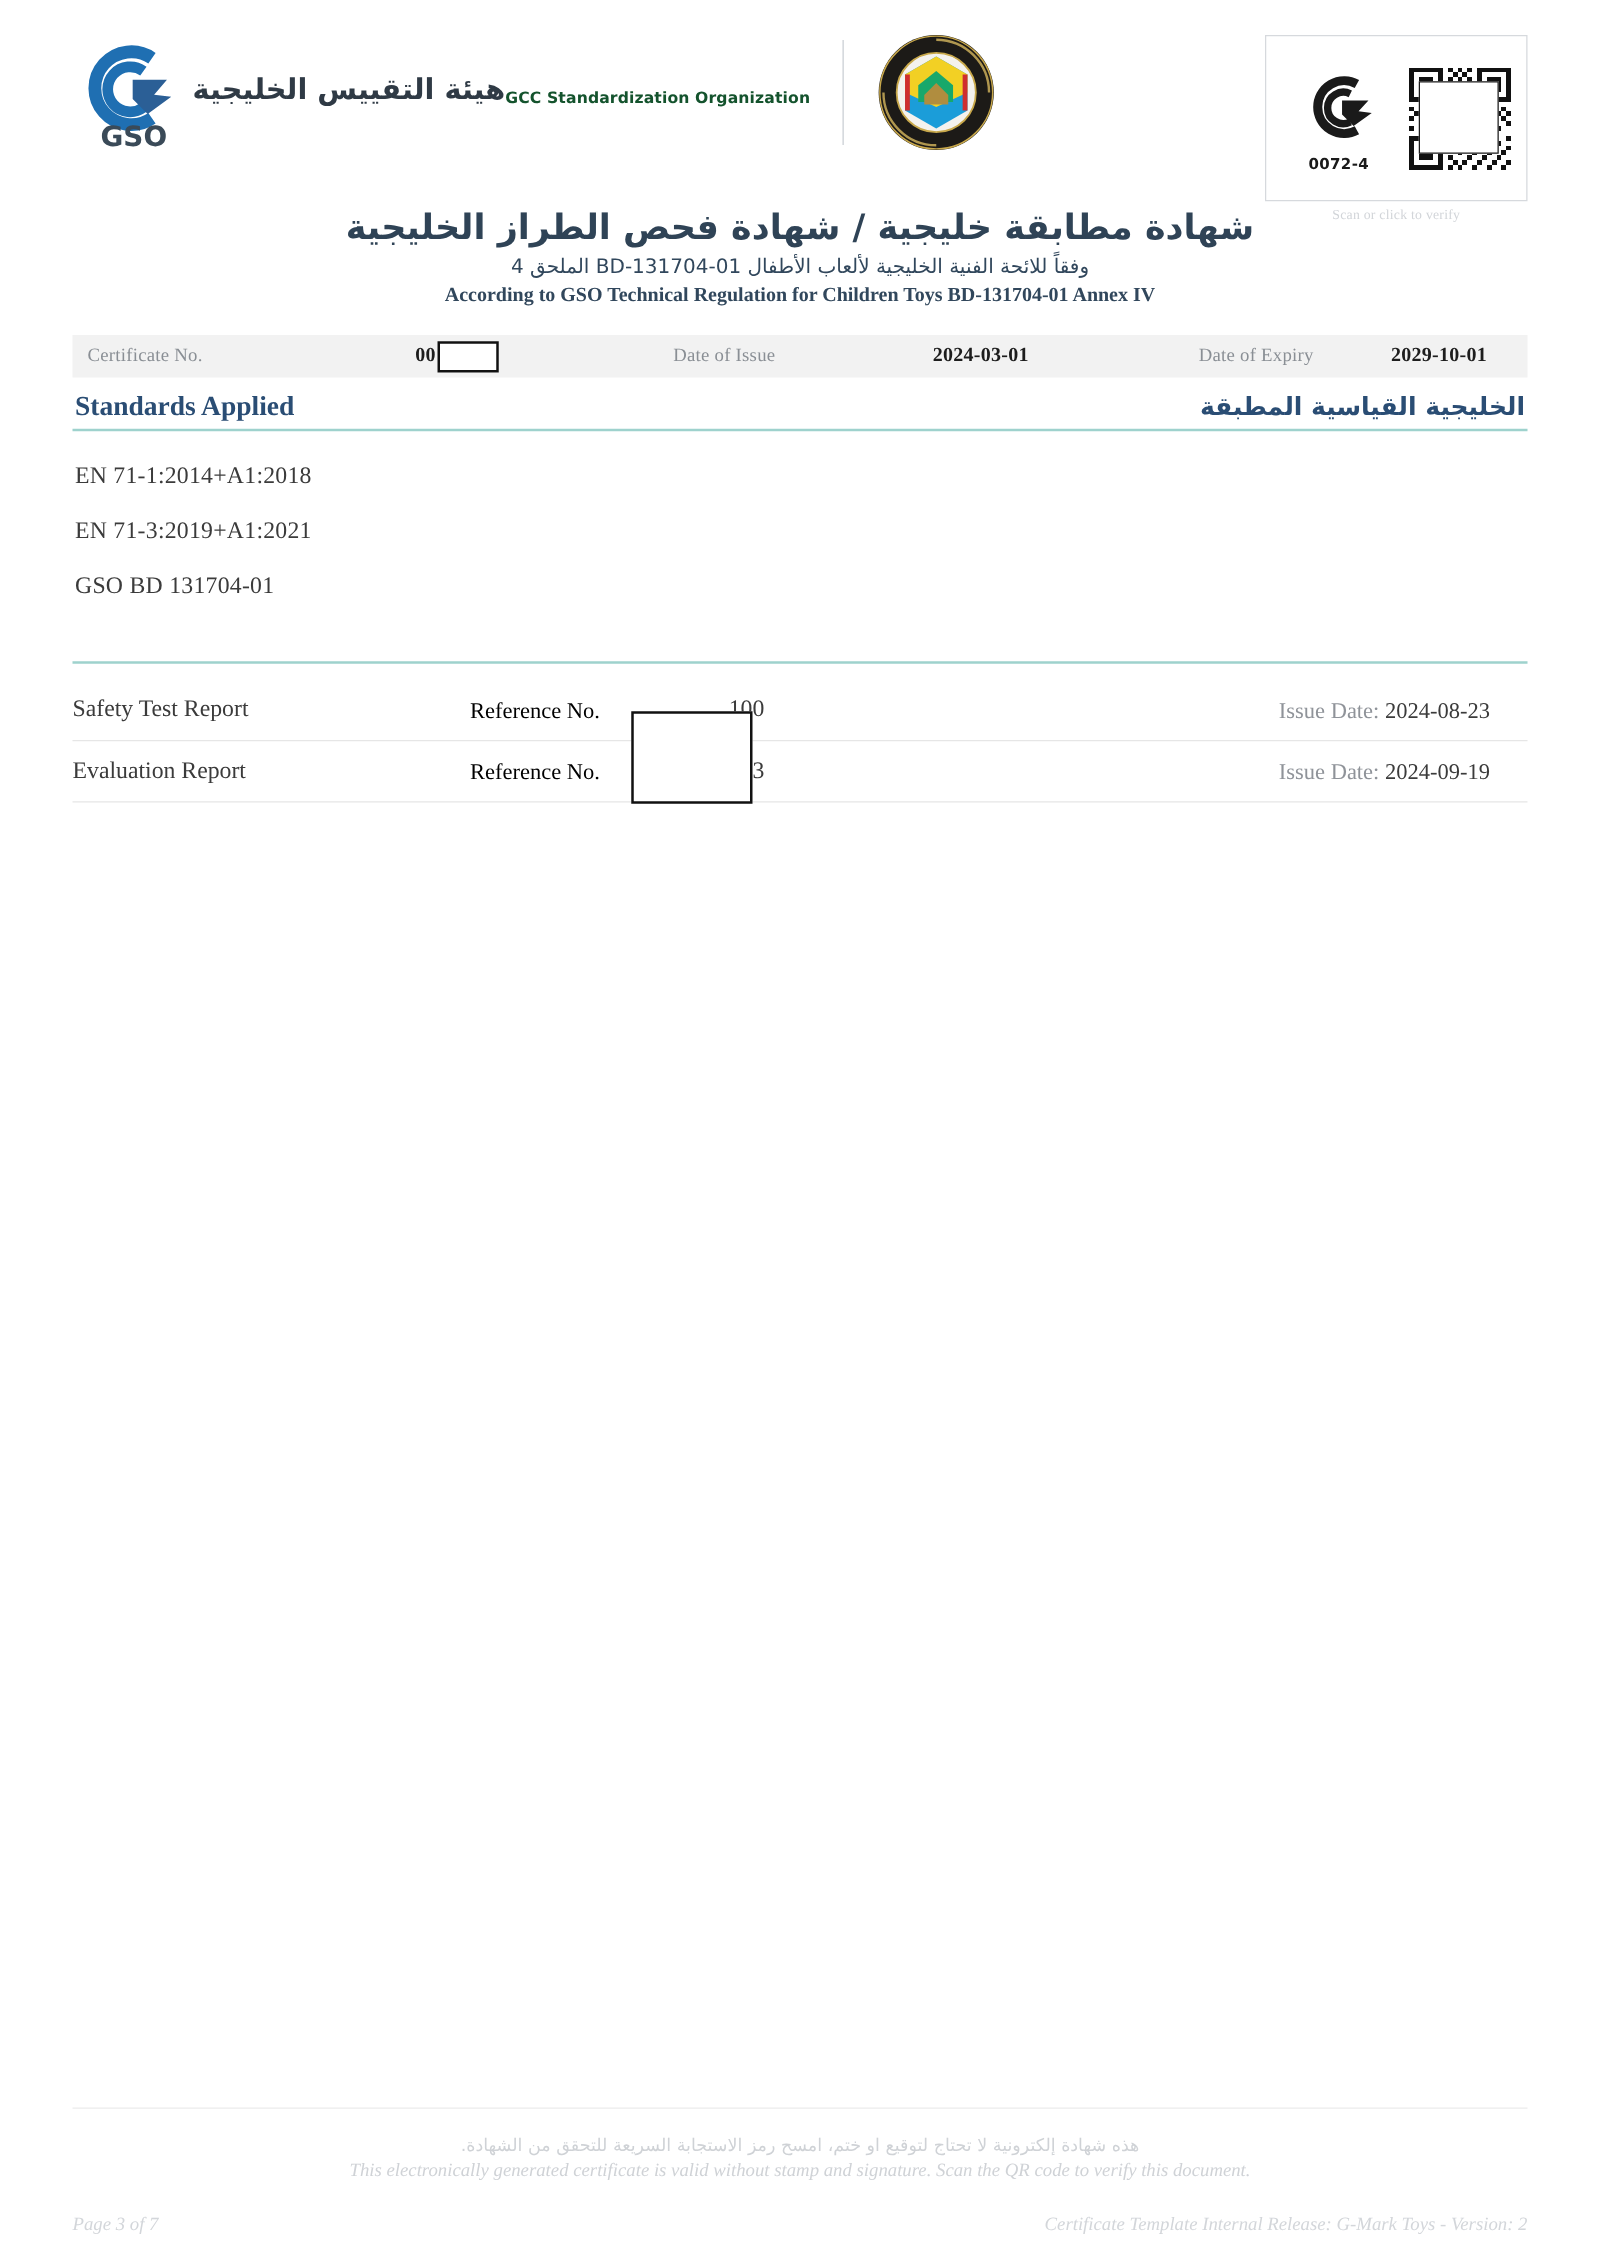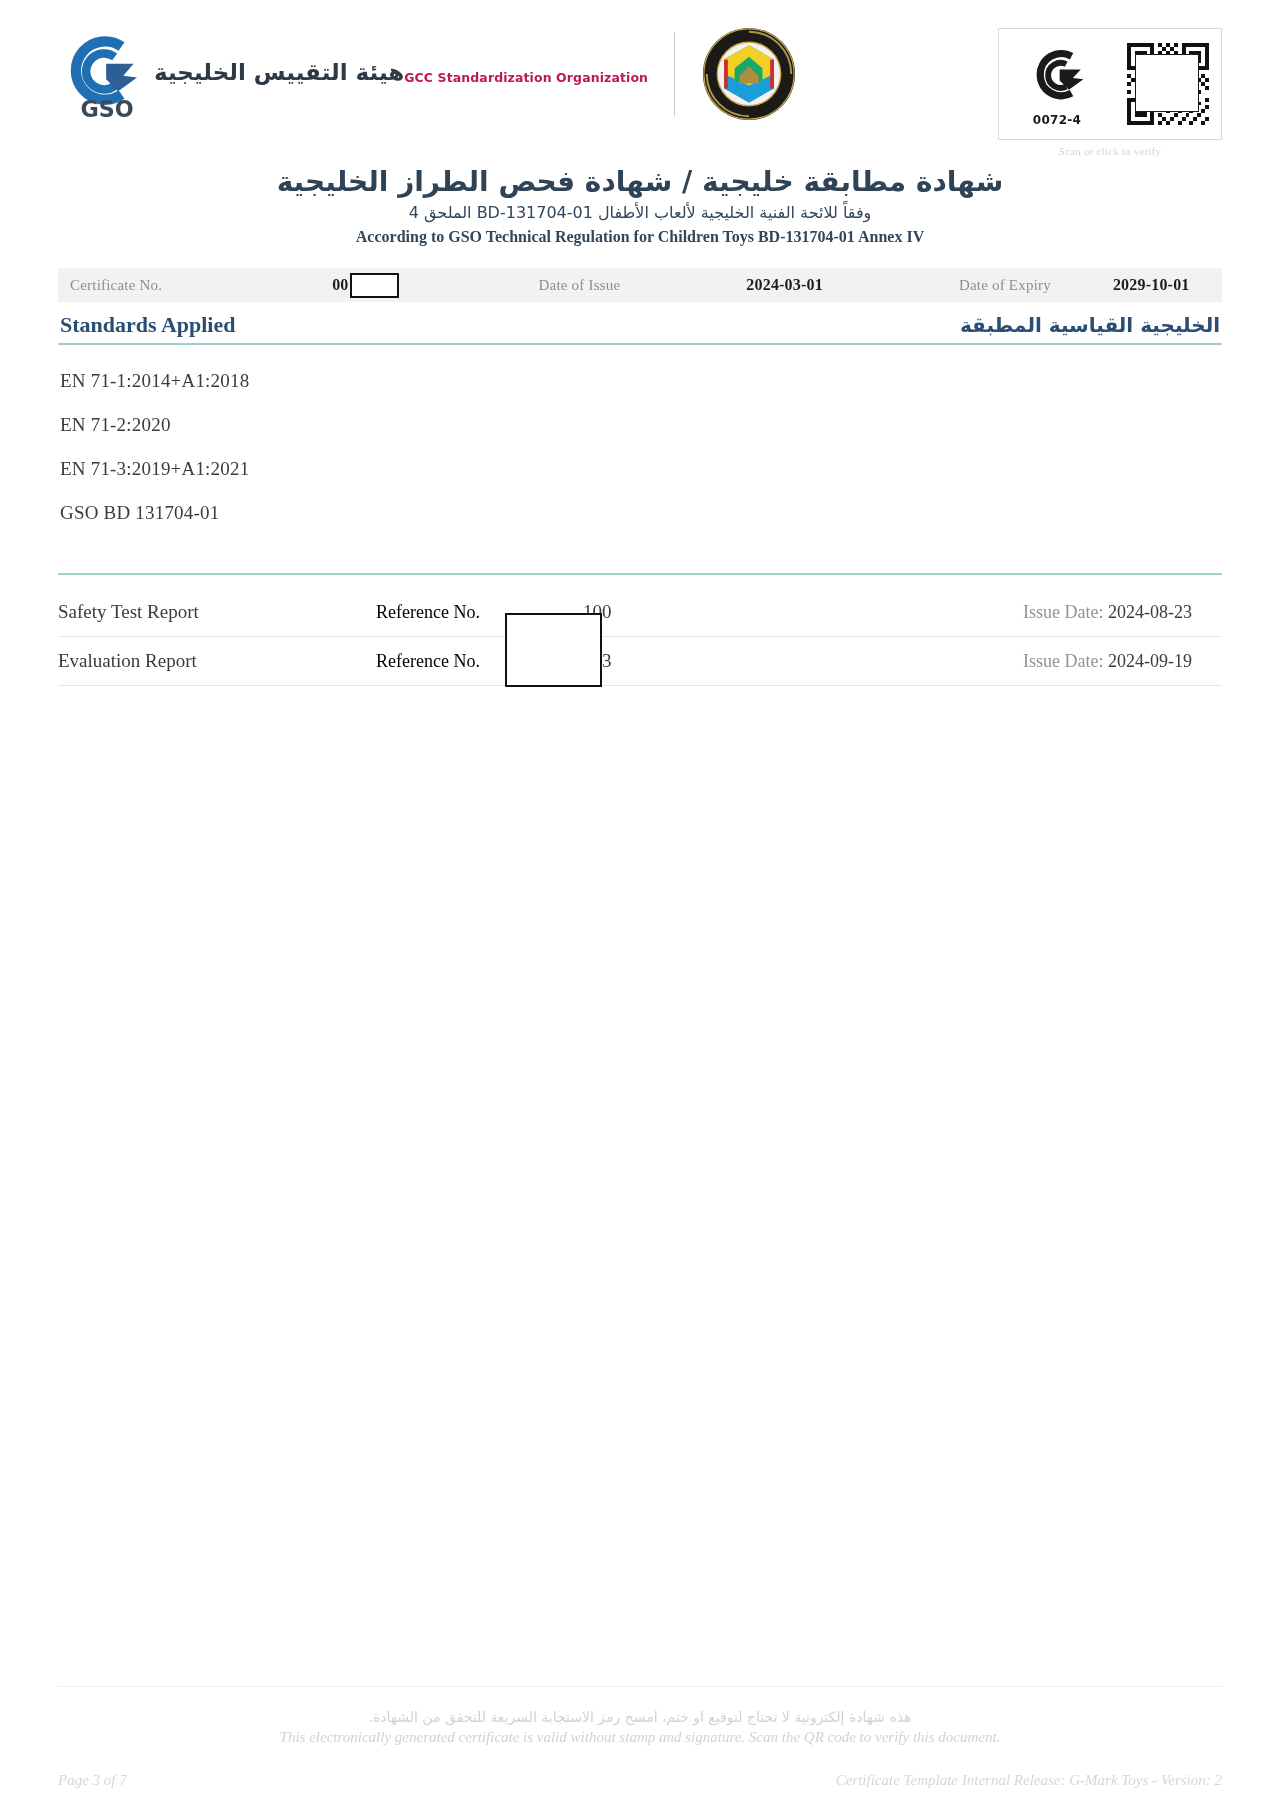"GCC Standardization Organization" .gso-en { color: #be185d -> #14532d }
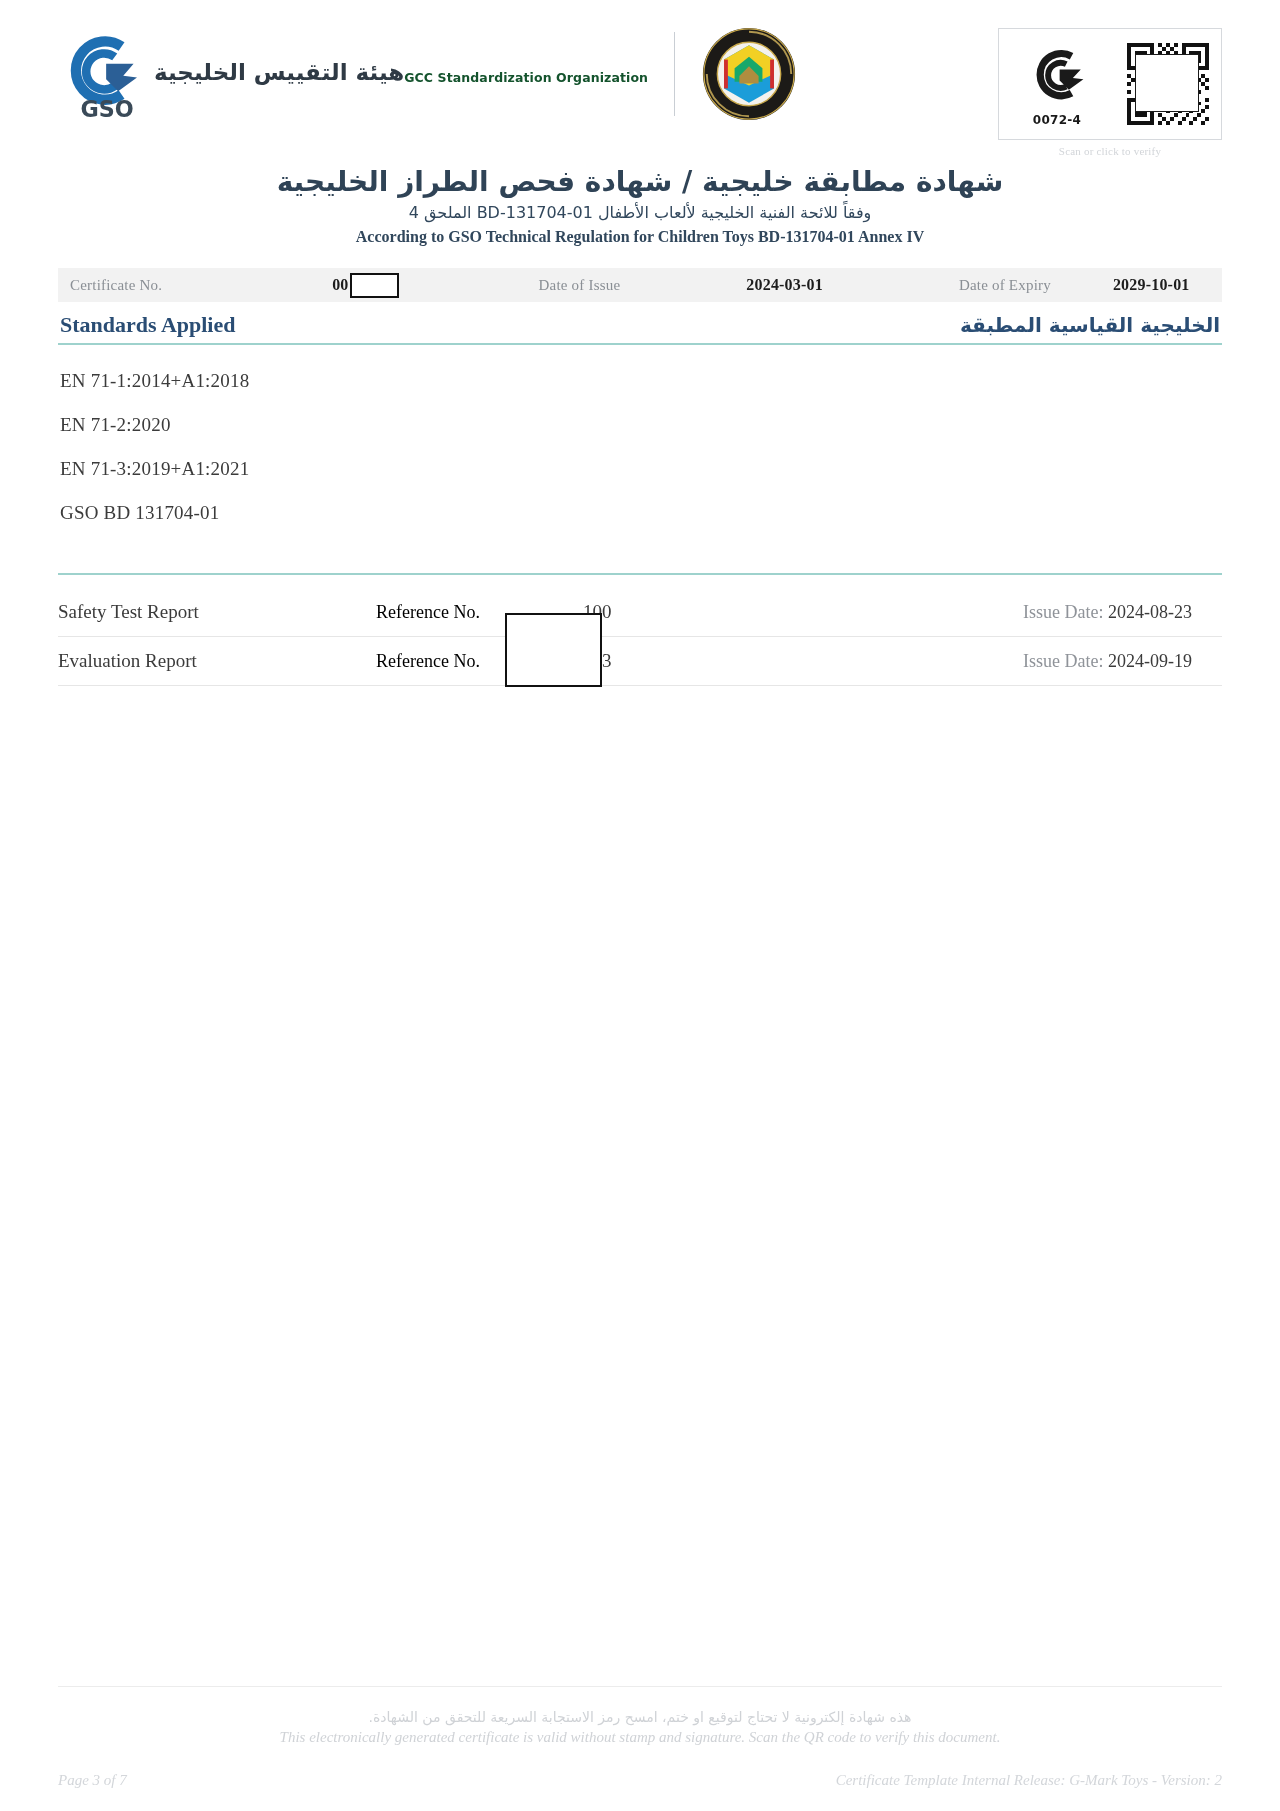"0072-4" .verify-box { gap: 24px -> 10px; height: 112px -> 133px }
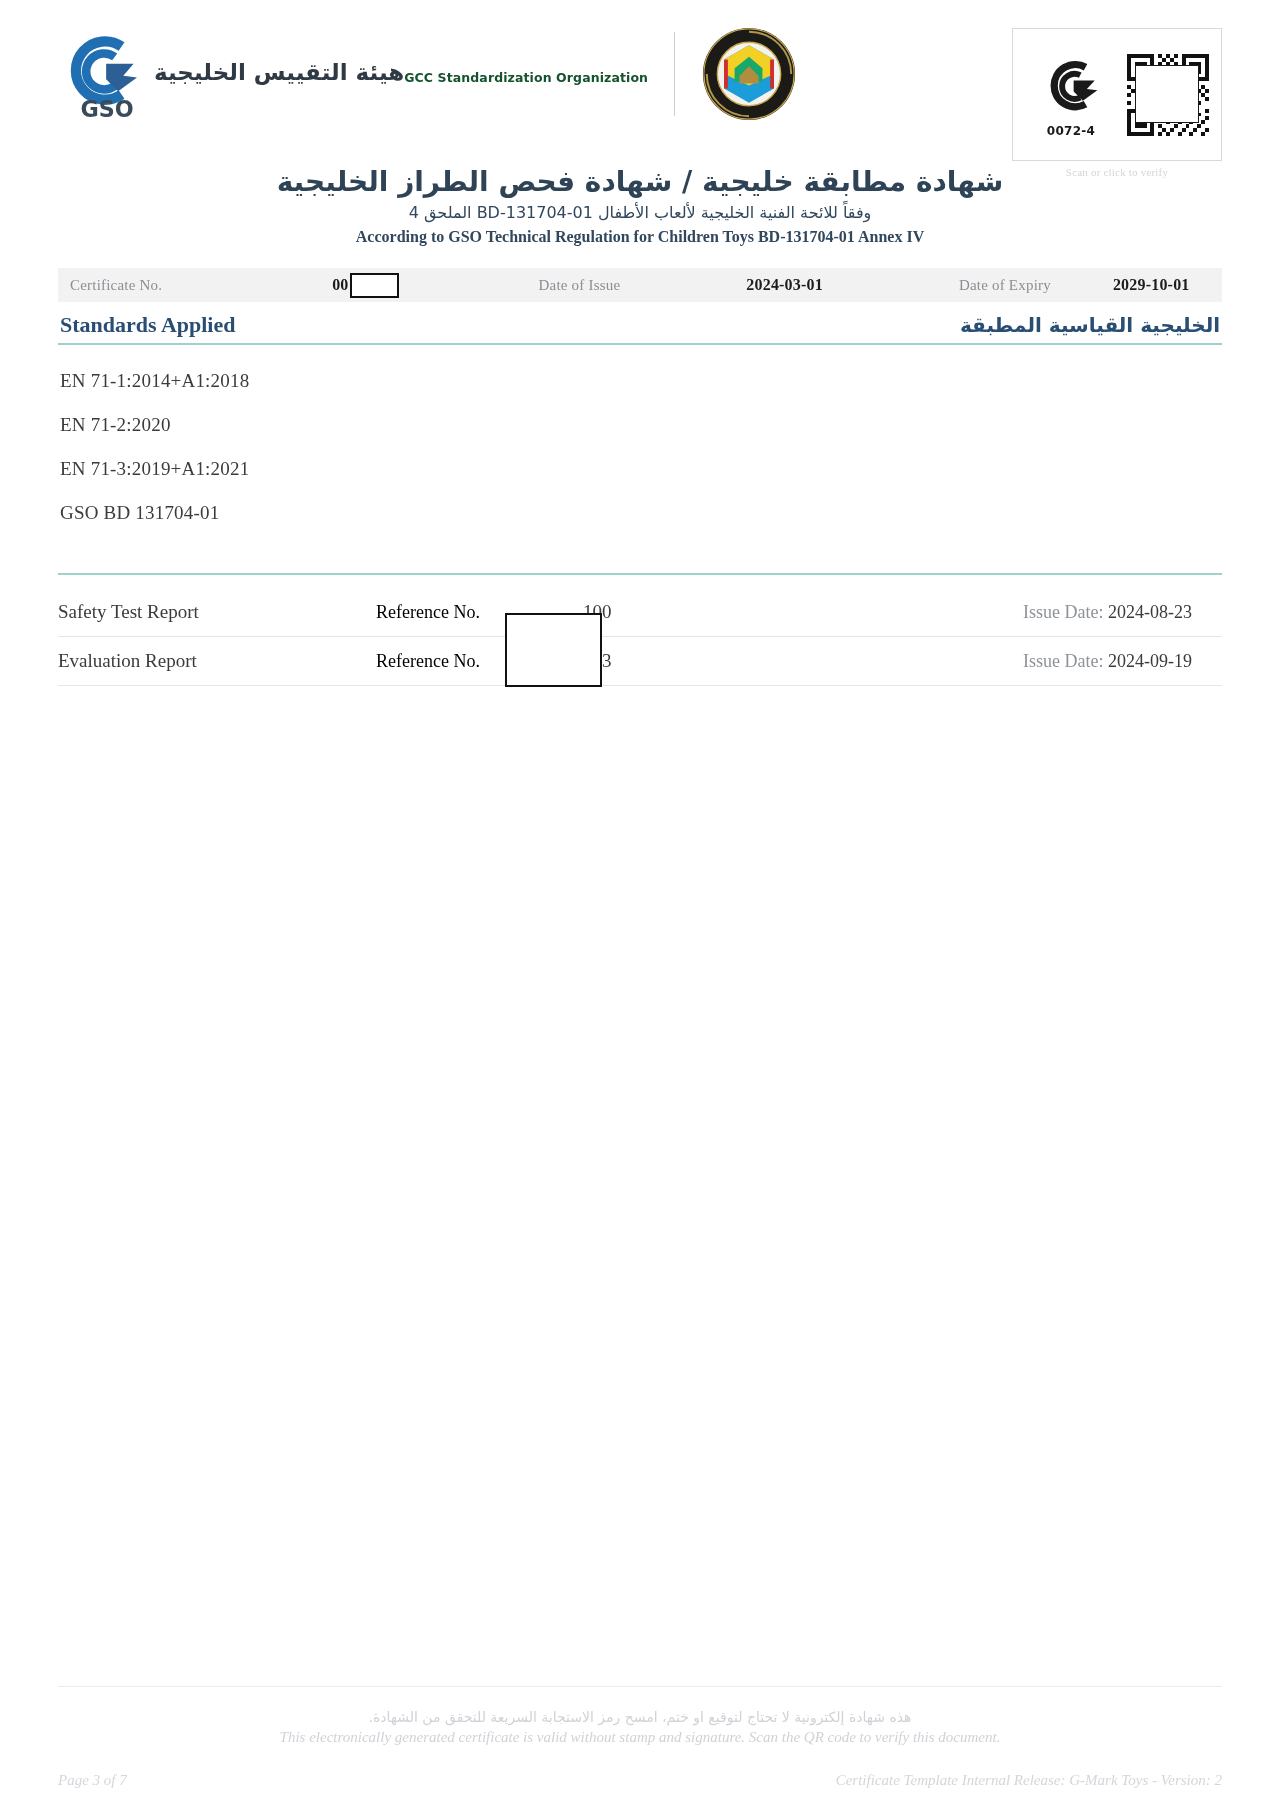"EN 71-2:2020" div.standard-item { html: <div>EN 71-2:2020</div> -> none }
